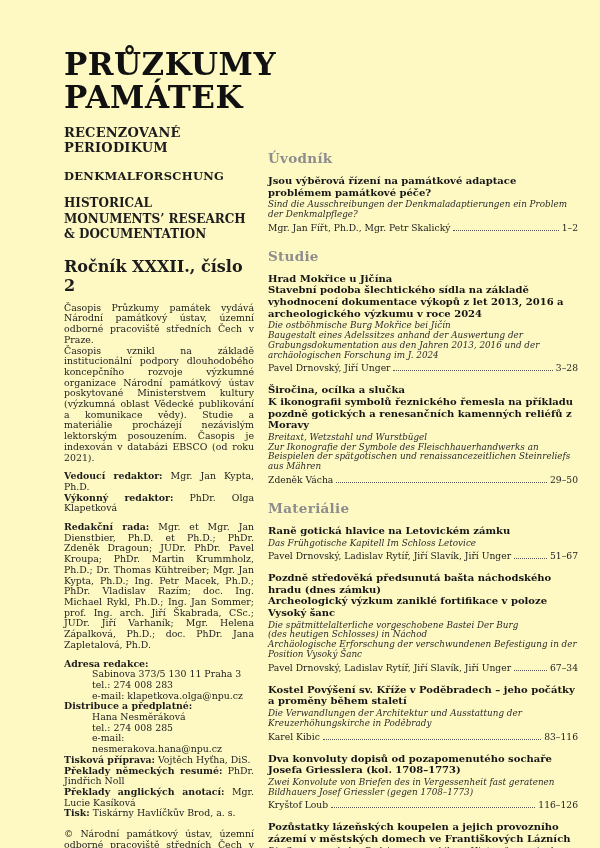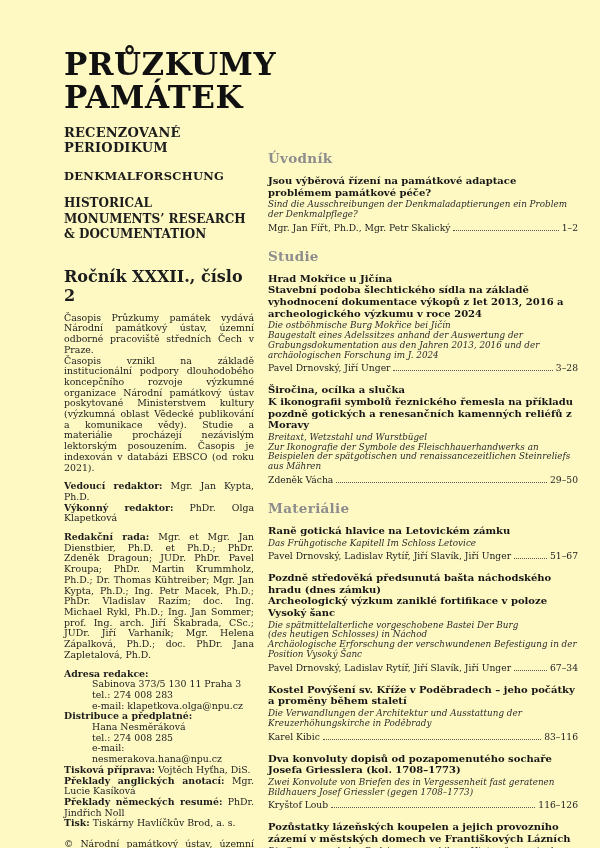"Ročník XXXII., číslo 2" .volume { margin-top: 24px -> 14px }
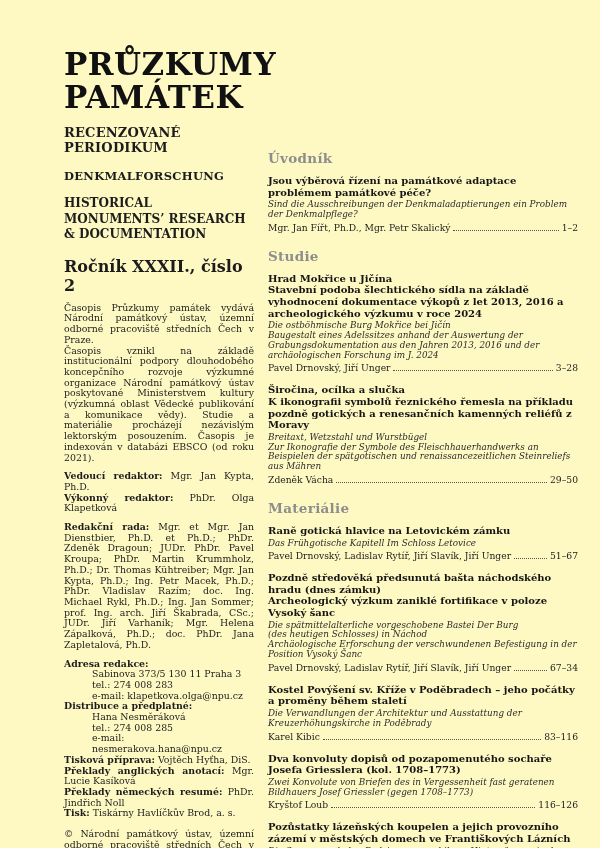"Překlady anglických anotací: Mgr. Lucie" p.small { order: before "Překlady německých resumé: PhDr." -> after "Překlady německých resumé: PhDr." }
